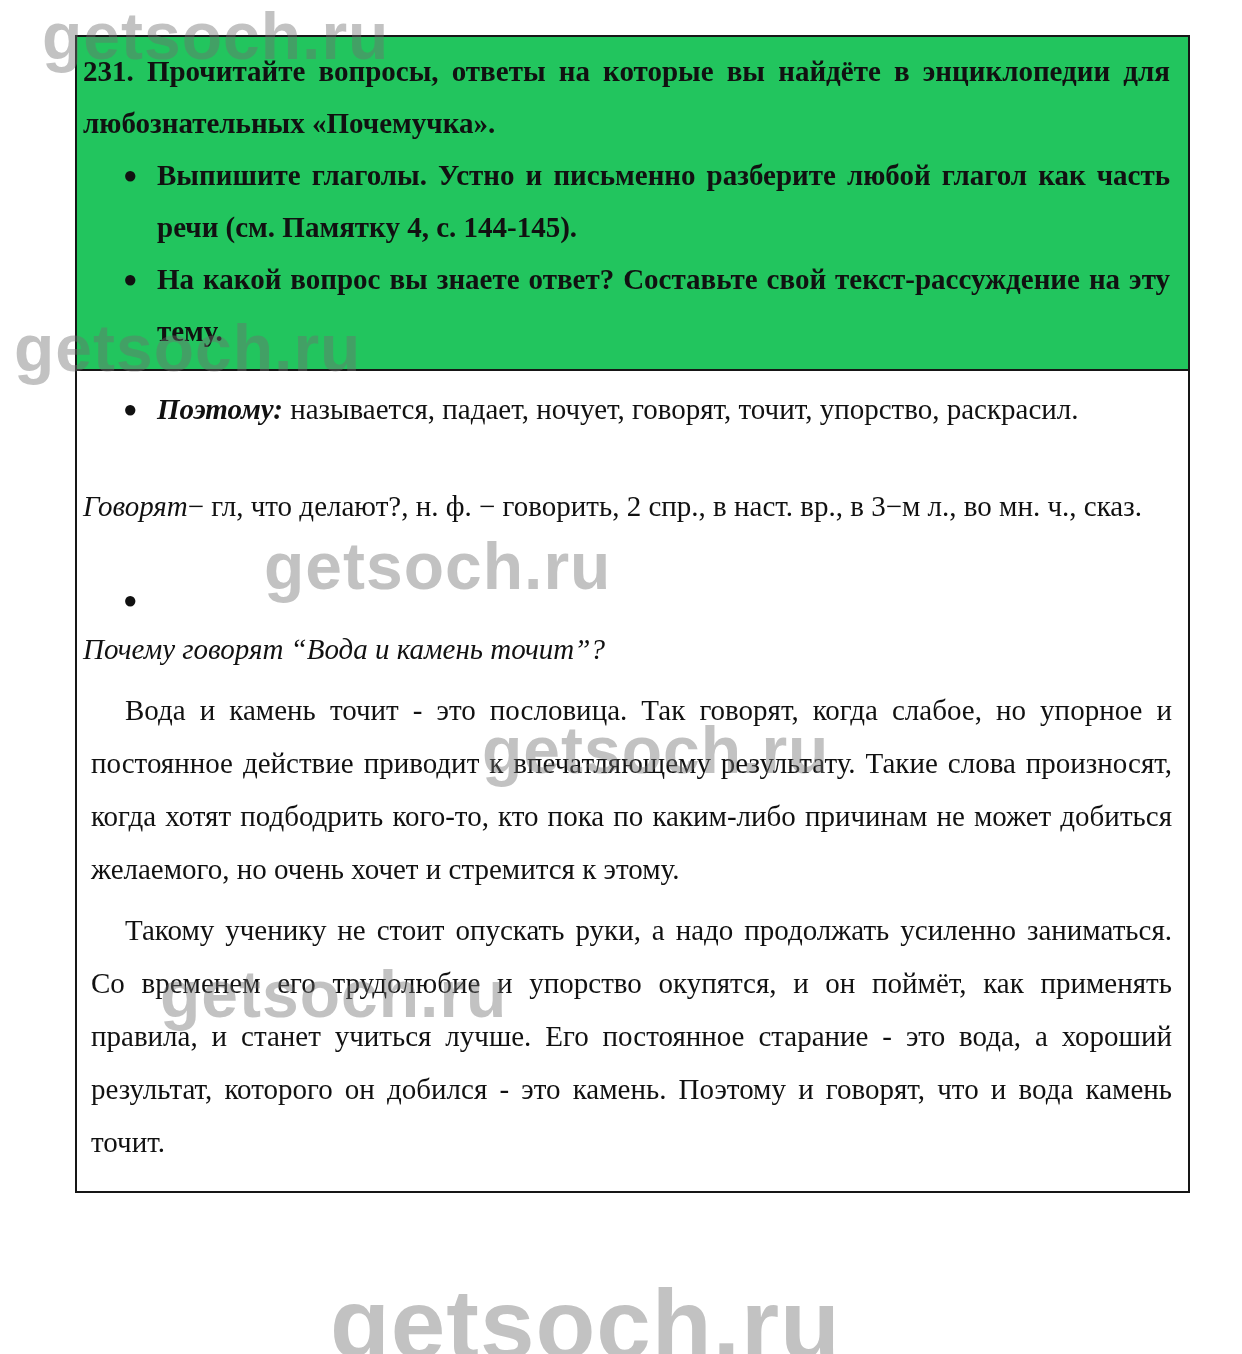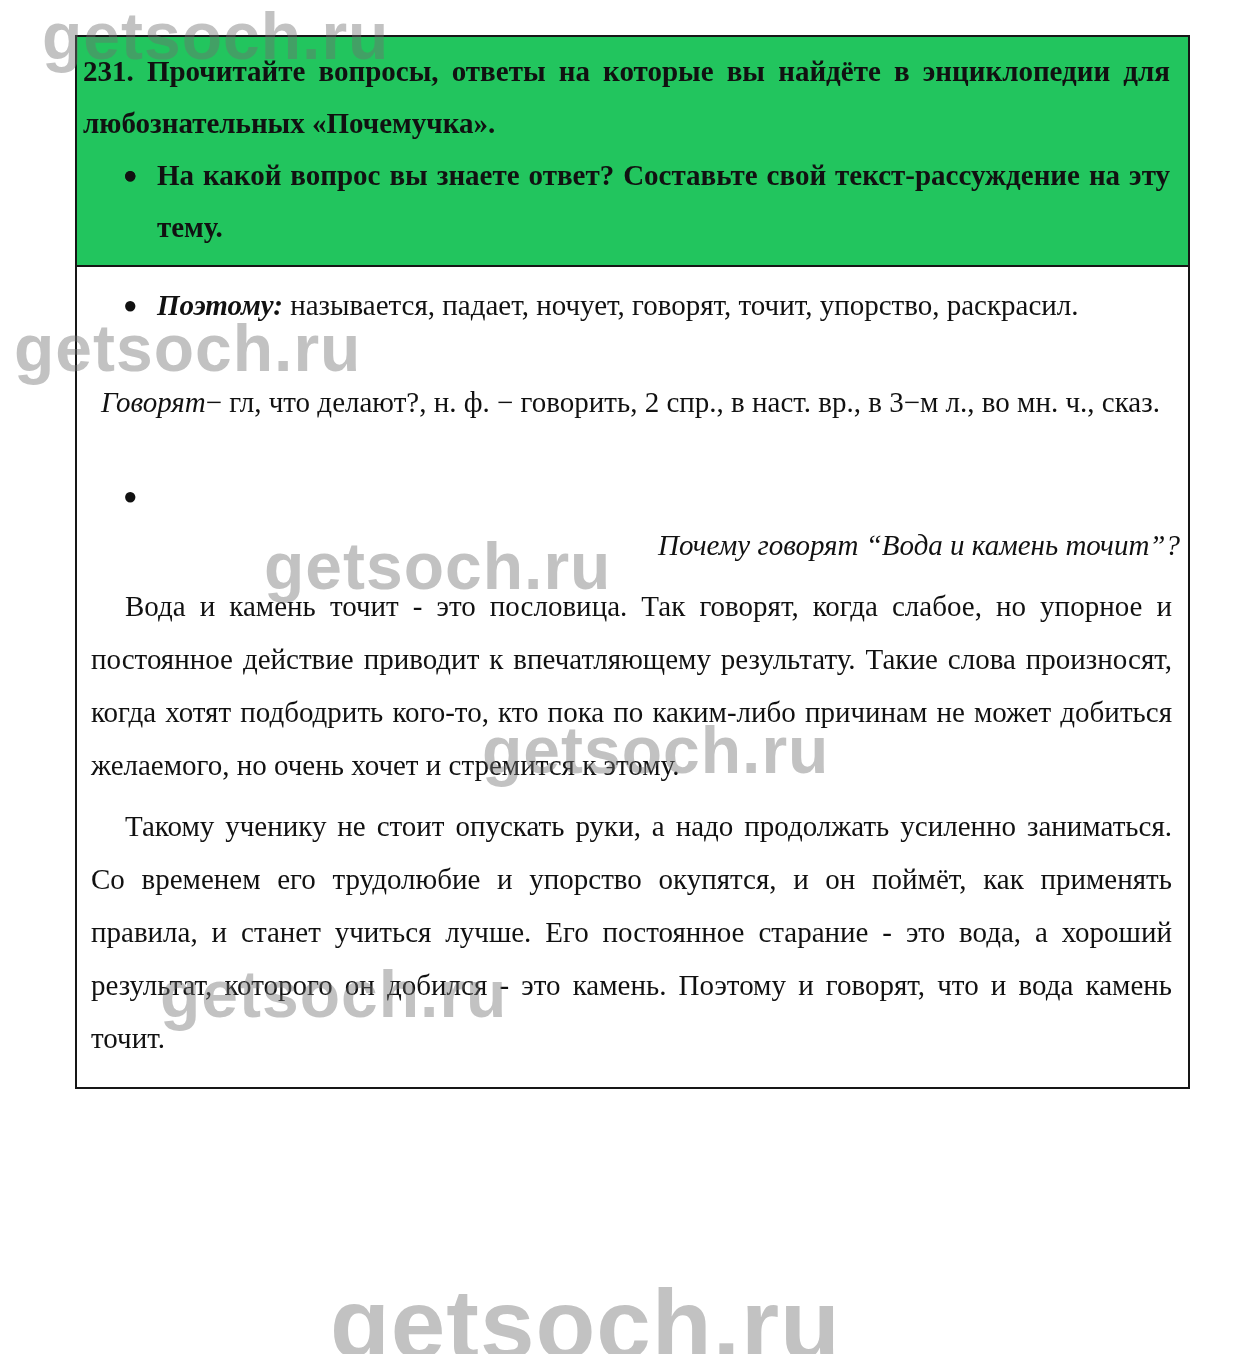"Выпишите глаголы. Устно и письменно" span { html: none -> <span>Выпишите глаголы. Устно и письменно разберите любой глагол как часть речи (см. Памятку 4, с. 144-145).</span> }
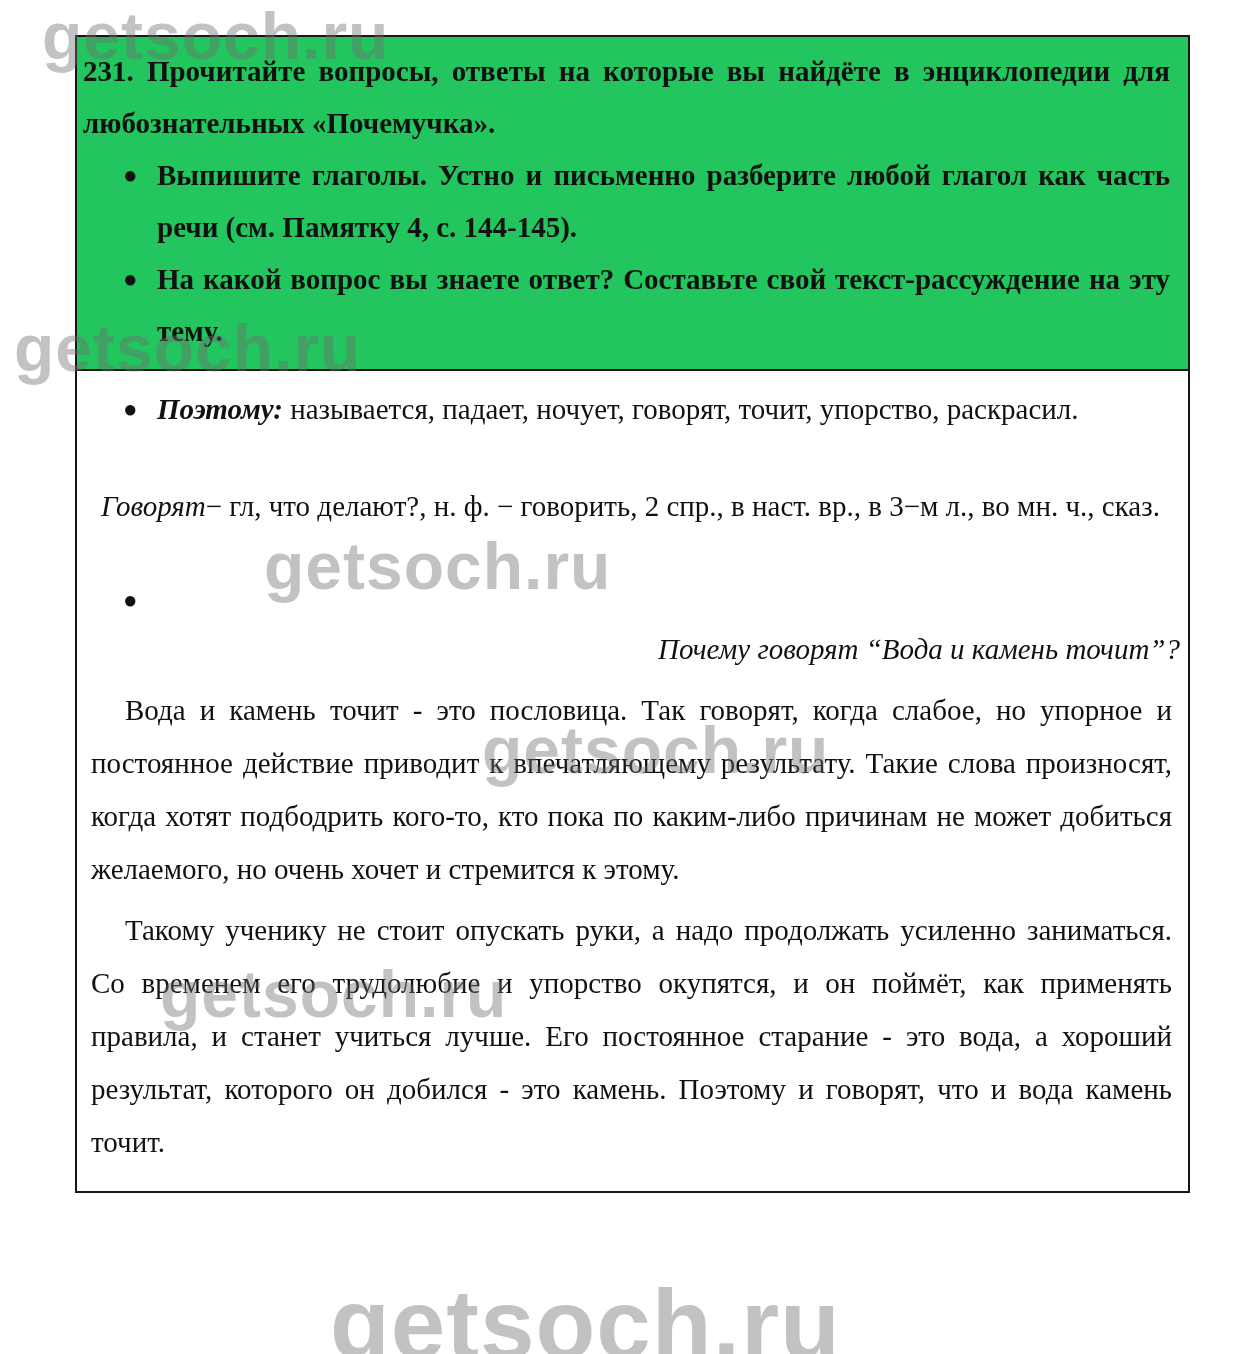"Говорят− гл, что делают?, н." .analysis { margin: 0 18px 44px -> 0 0 44px }
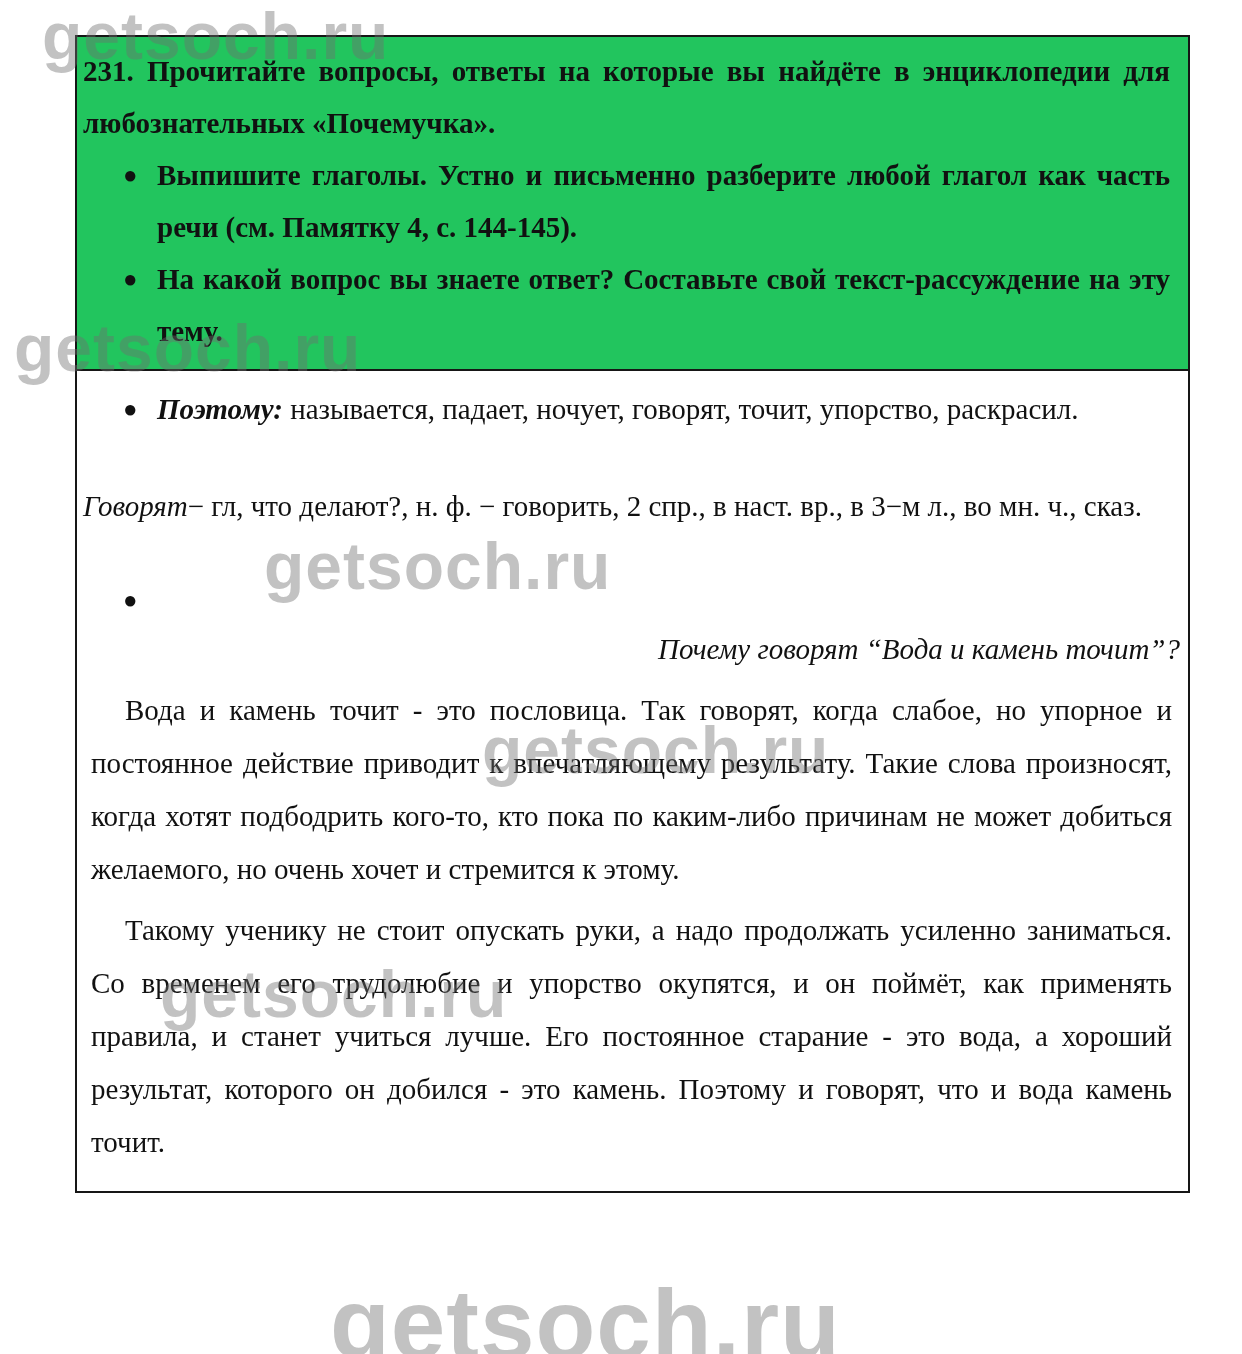"Почему говорят “Вода и камень" .essay-title { text-align: right -> left }
